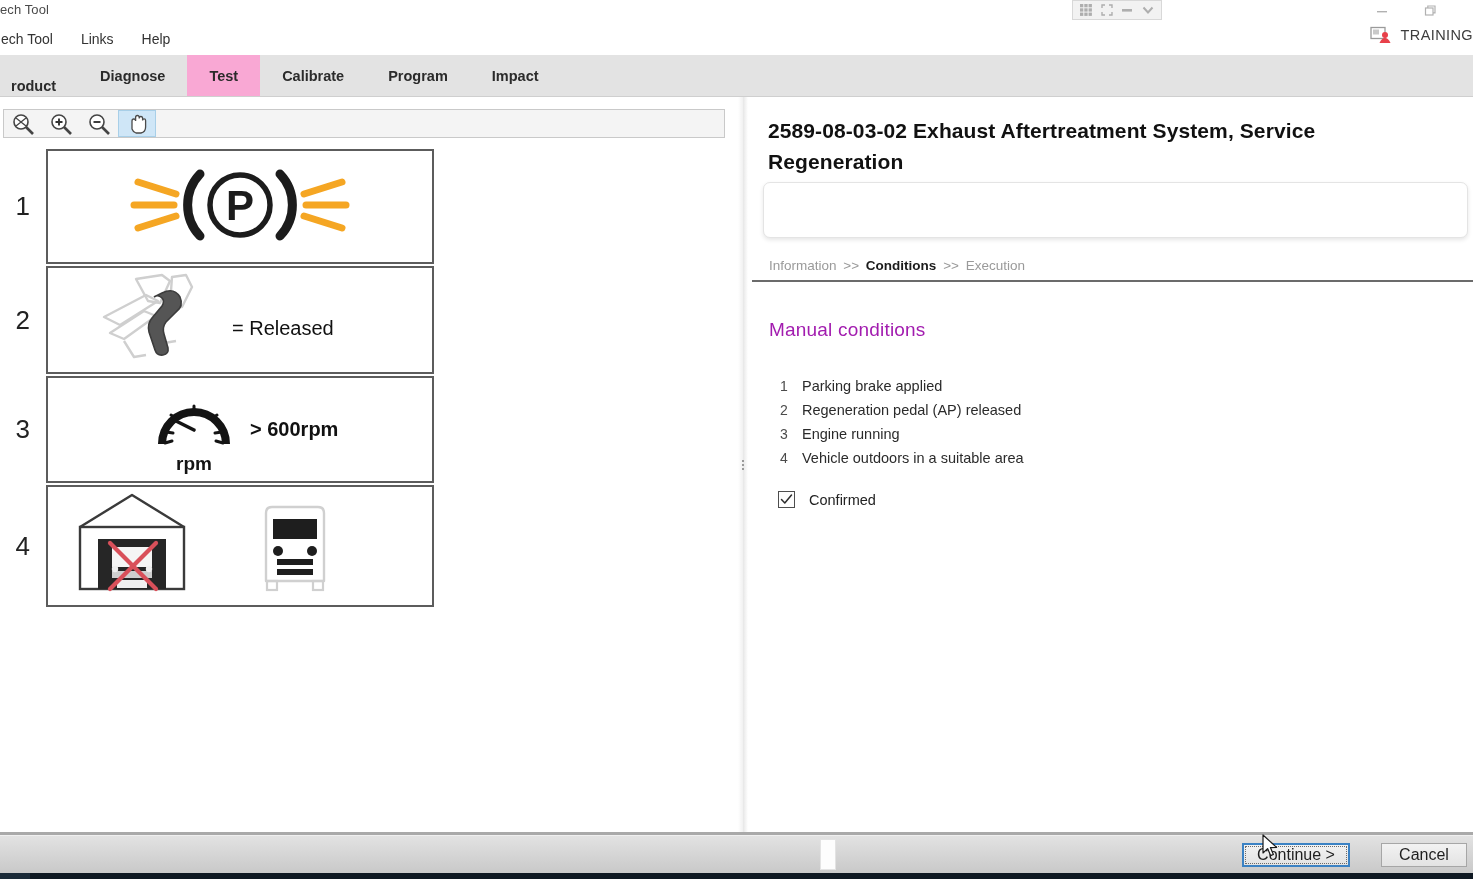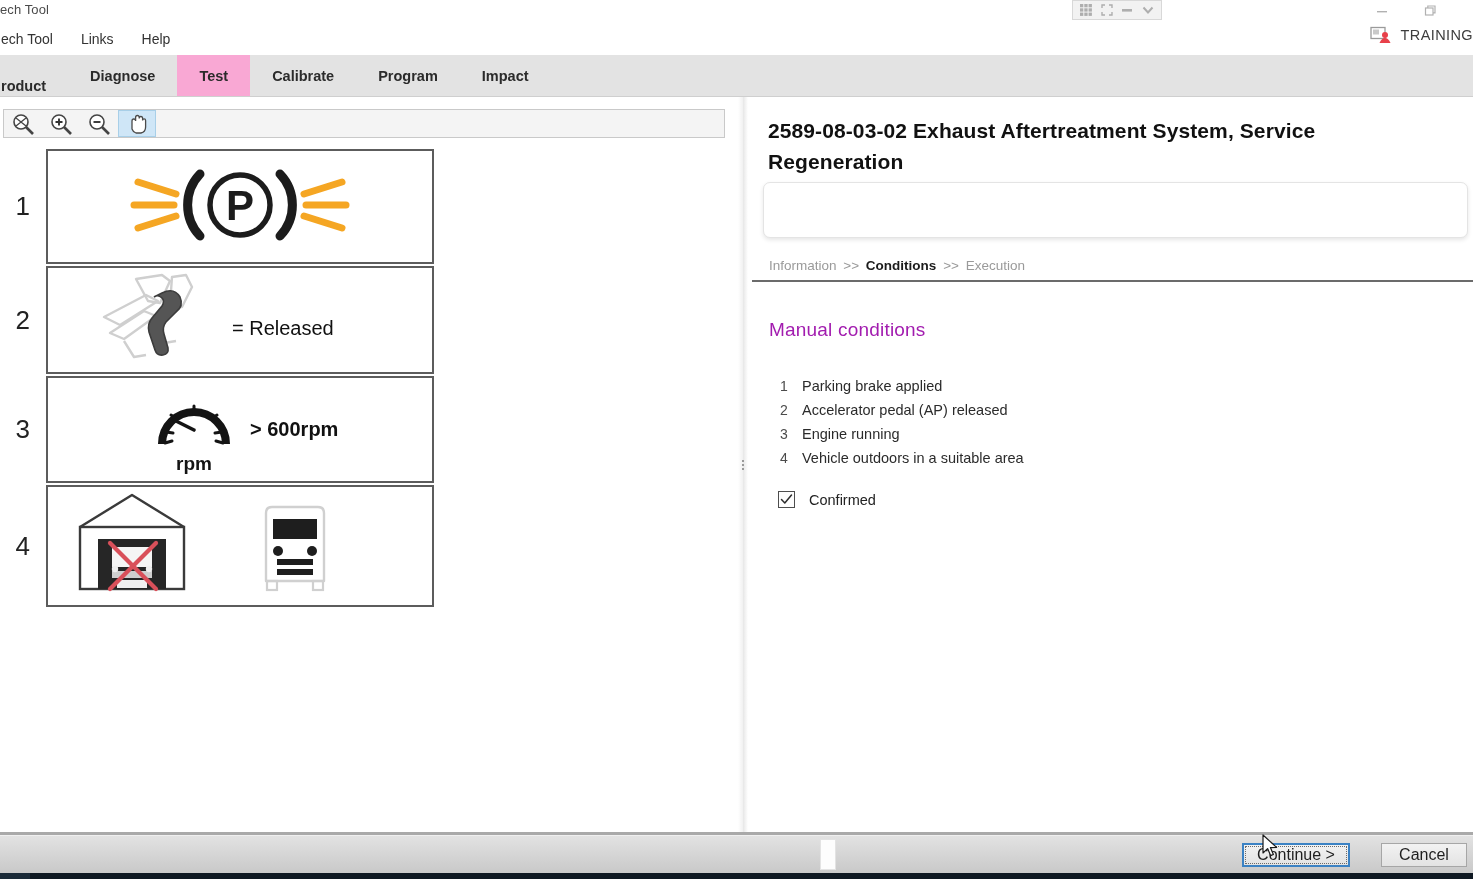"roduct" .tab:first-child { padding-left: 1px -> 11px }
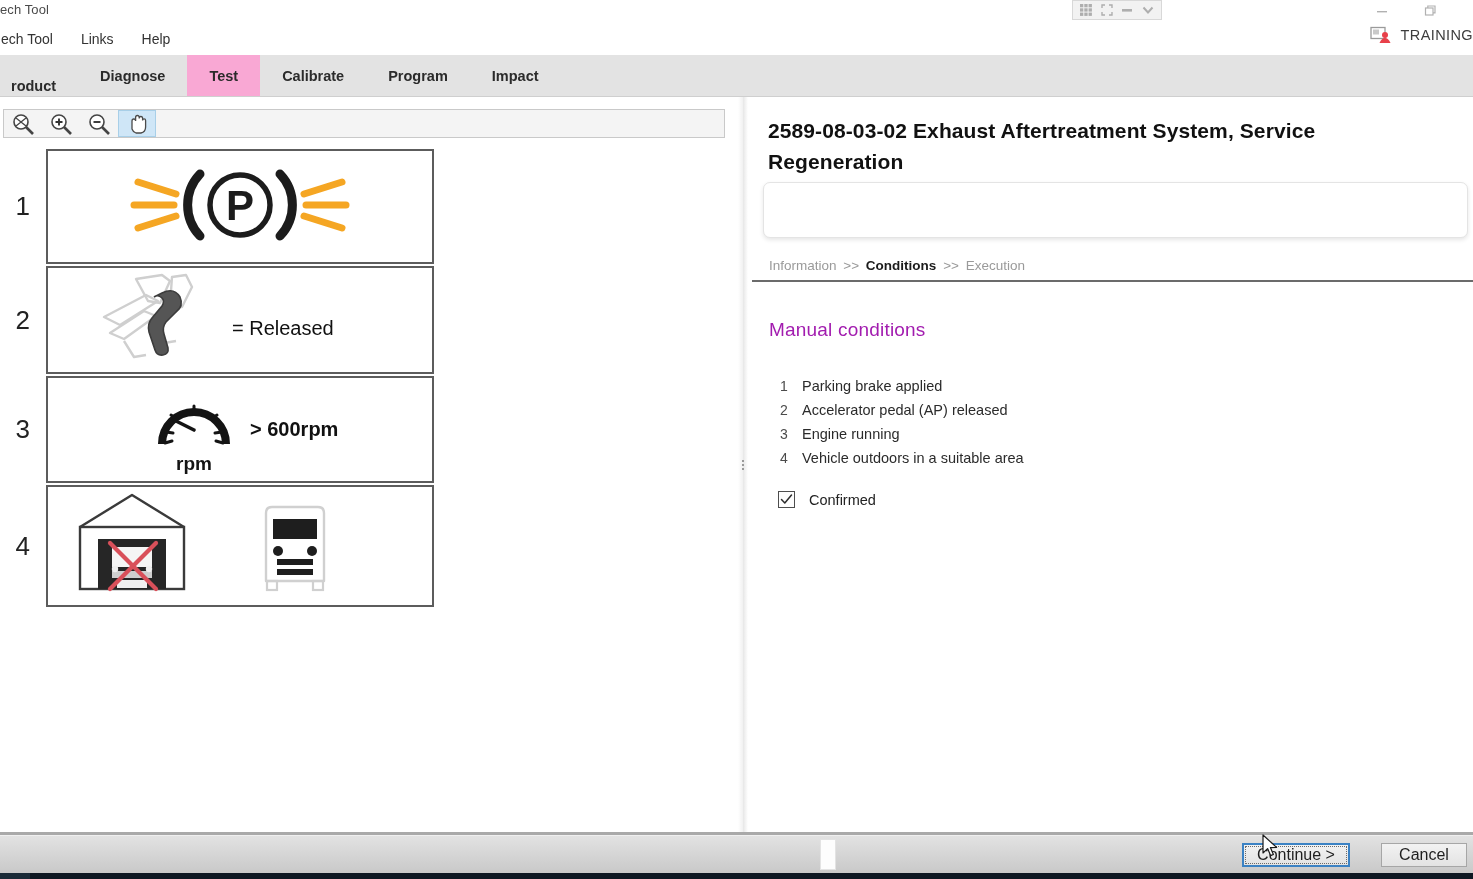"Accelerator pedal (AP) released" span.cond-text { text: Accelerator -> Regeneration }
